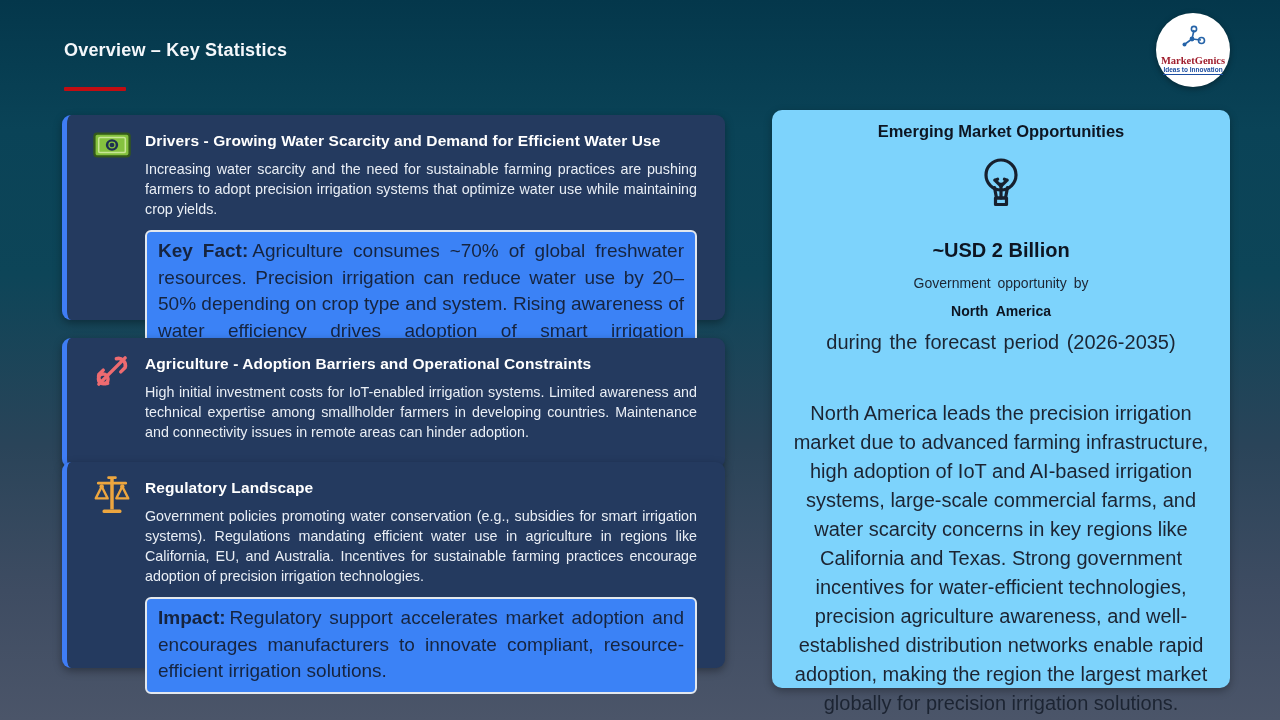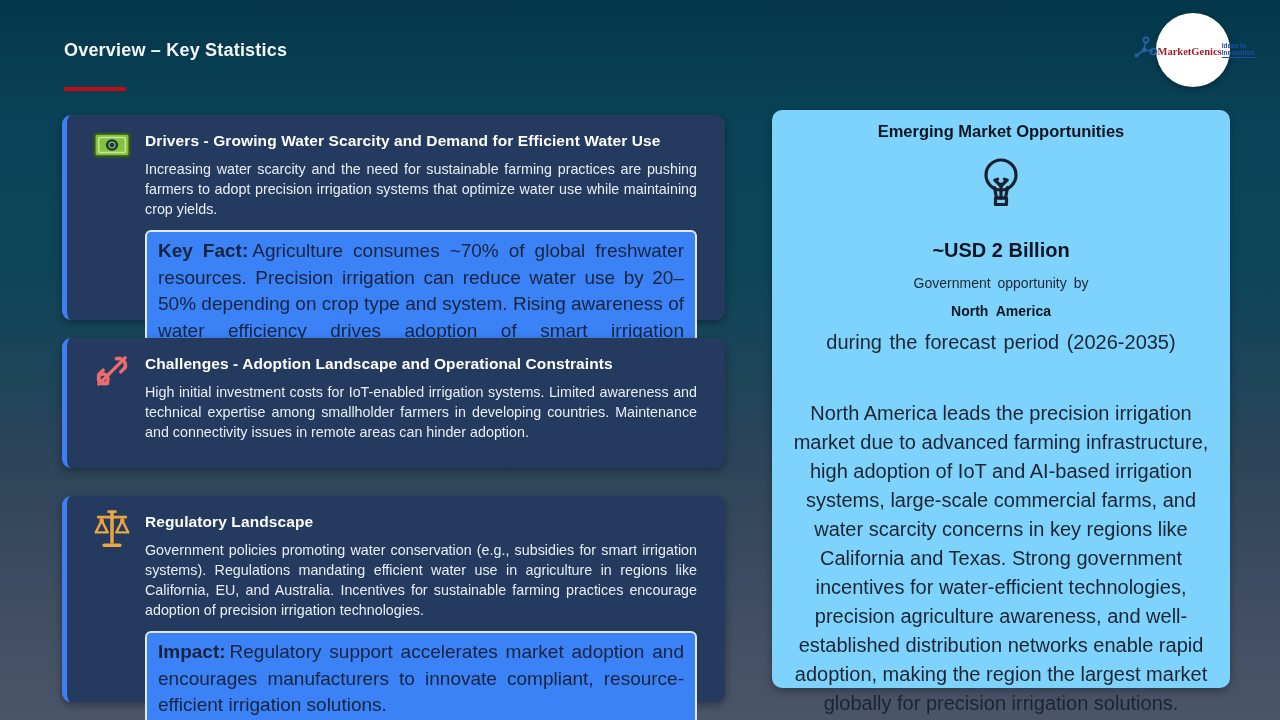"MarketGenics" .logo { flex-direction: row -> column }
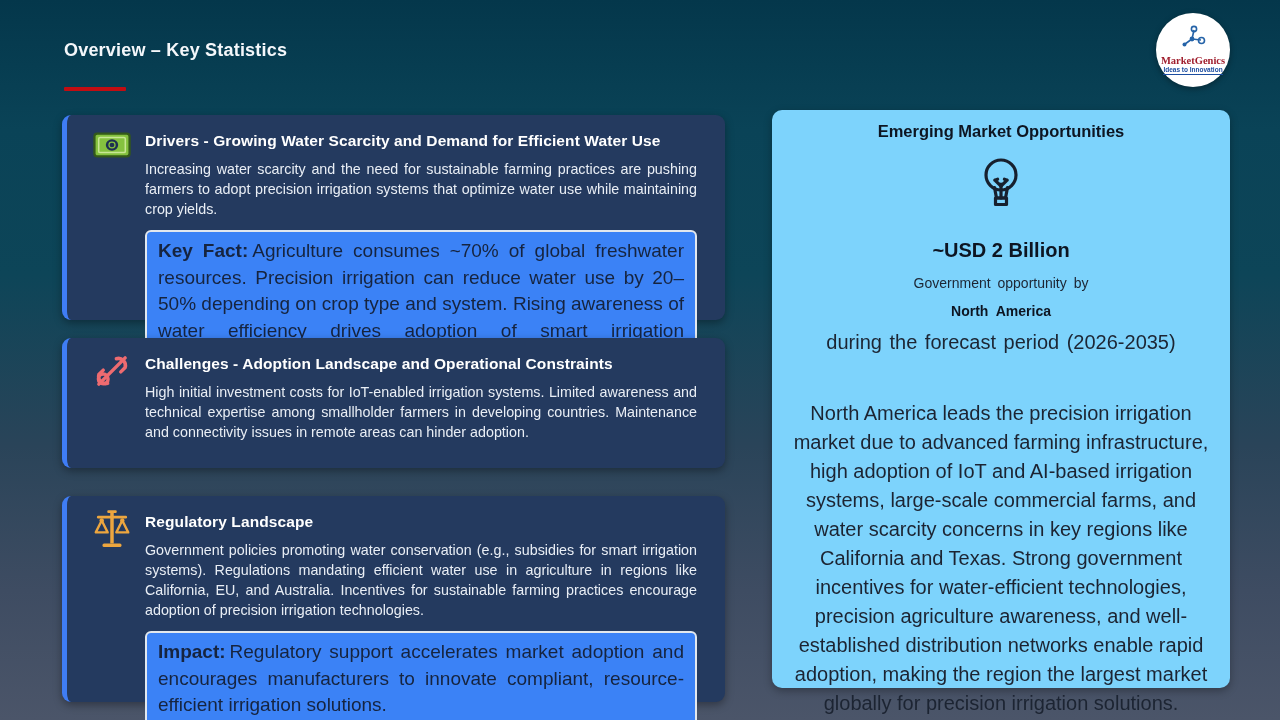"Challenges - Adoption Landscape and" div.card-title { text: Challenges - Adoption Landscape -> Agriculture - Adoption Barriers }
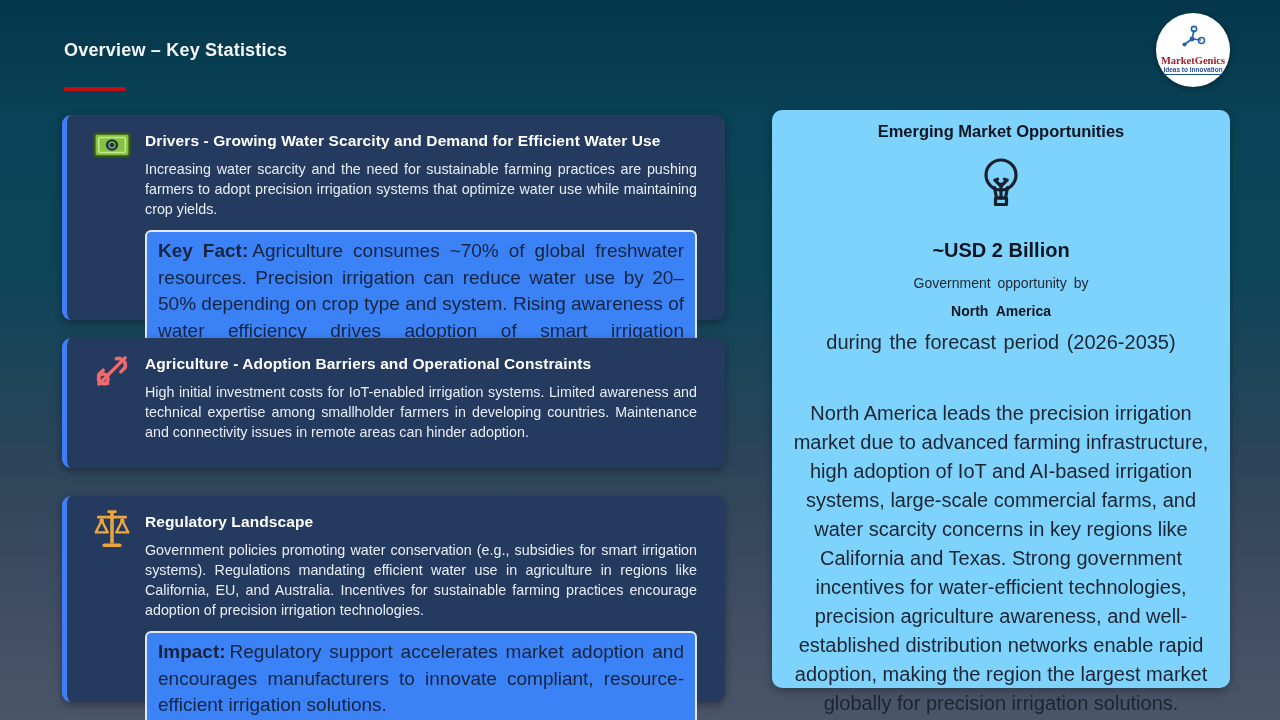"Regulatory Landscape" #card-regulatory { top: 496px -> 462px }
